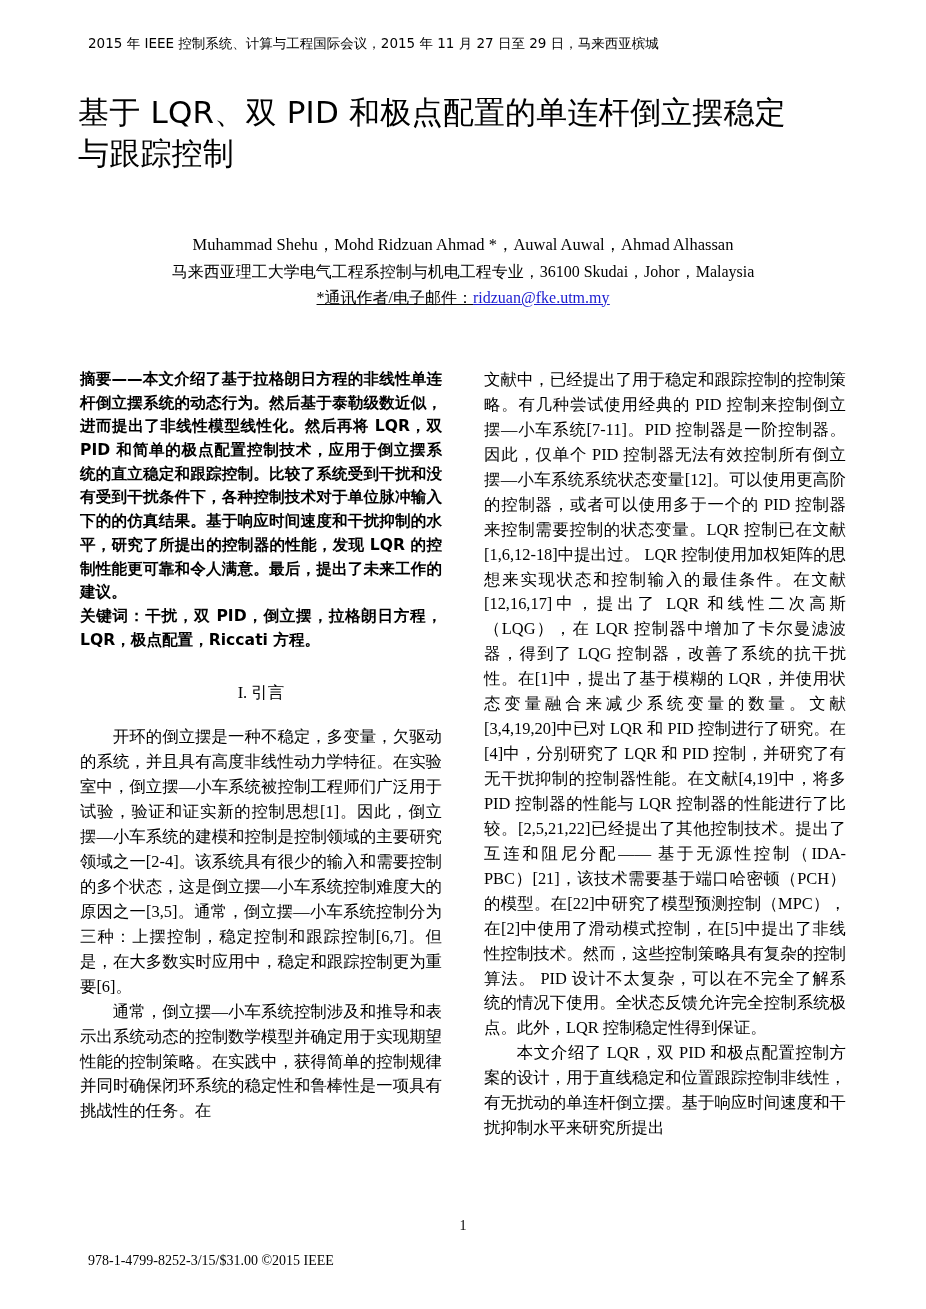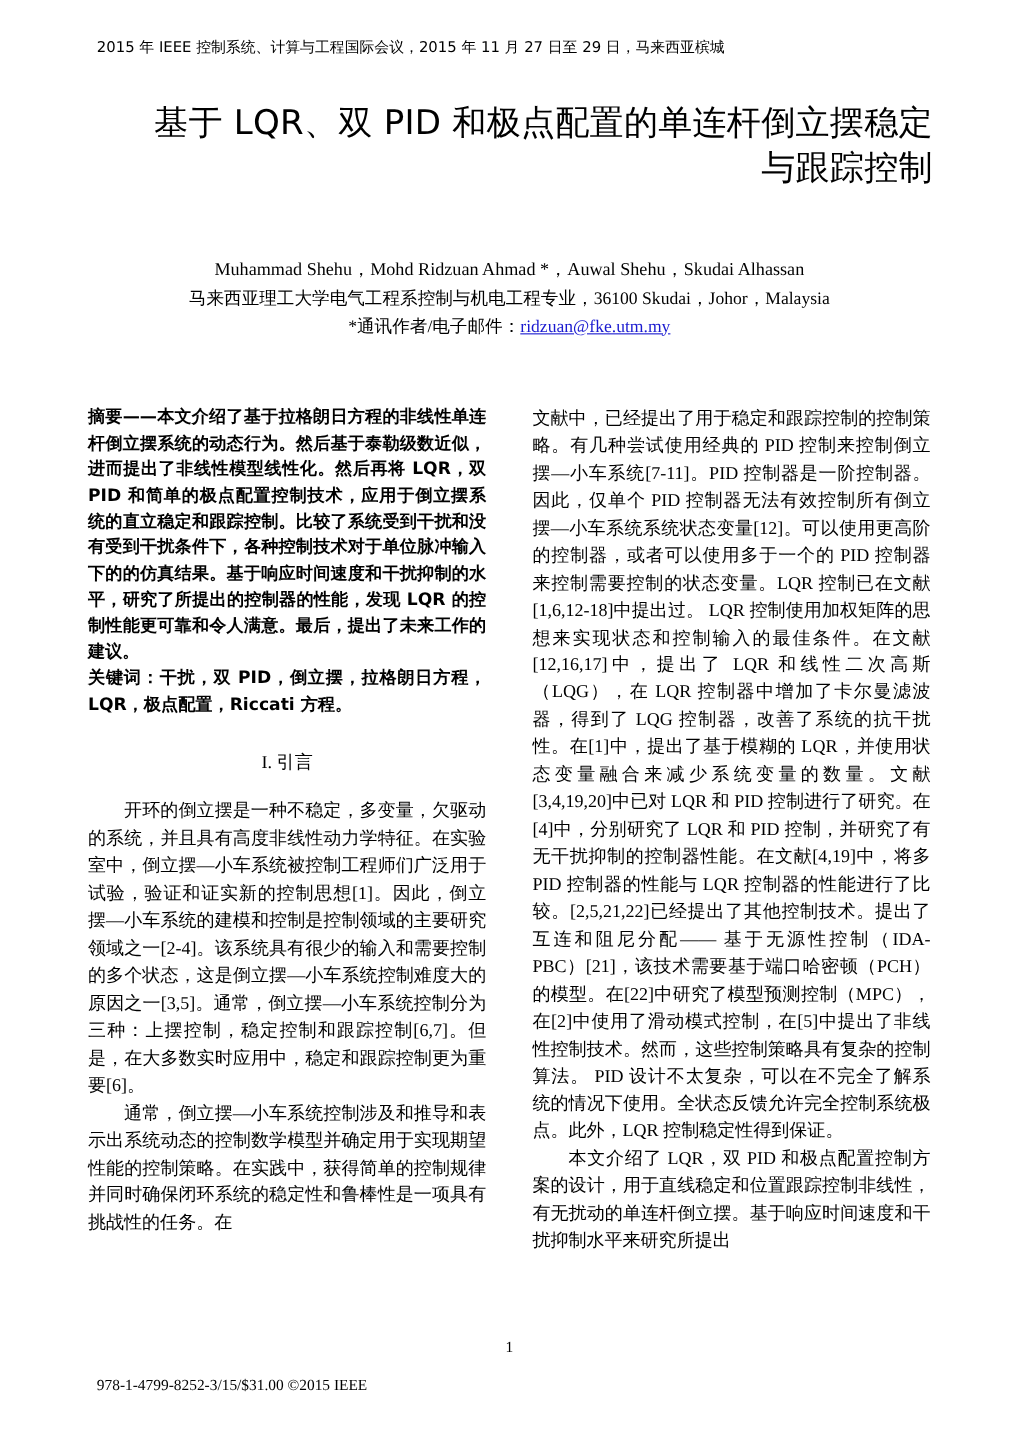"基于 LQR、双 PID 和极点配置的单连杆倒立摆稳定" .title { text-align: right -> left }
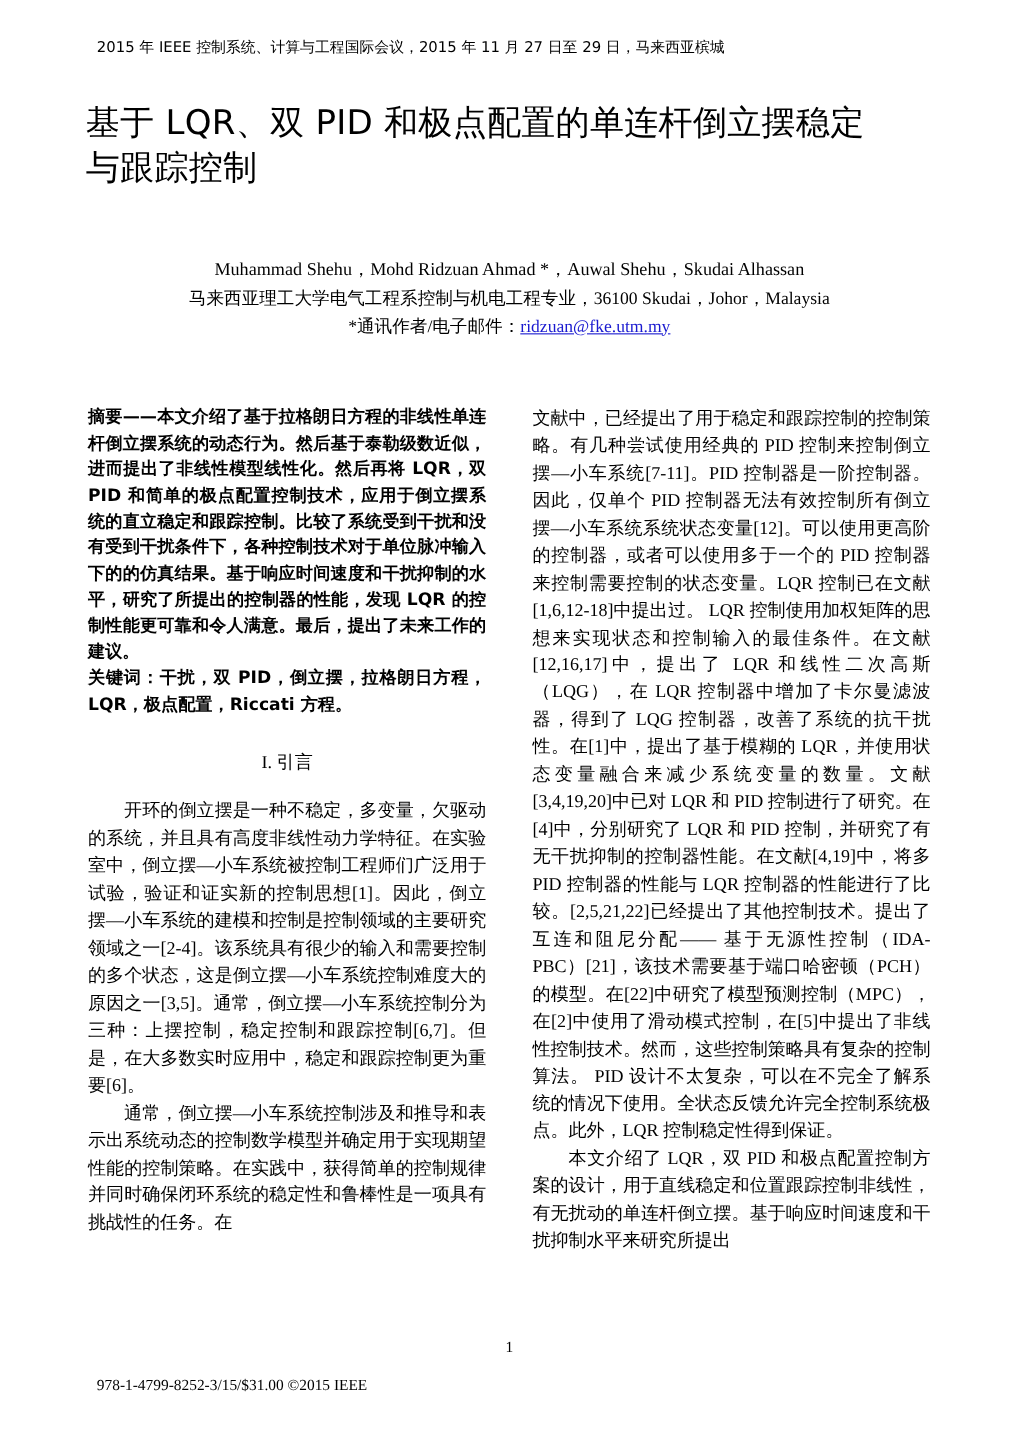"Muhammad Shehu，Mohd Ridzuan Ahmad" div { text: Shehu，Skudai -> Auwal，Ahmad }
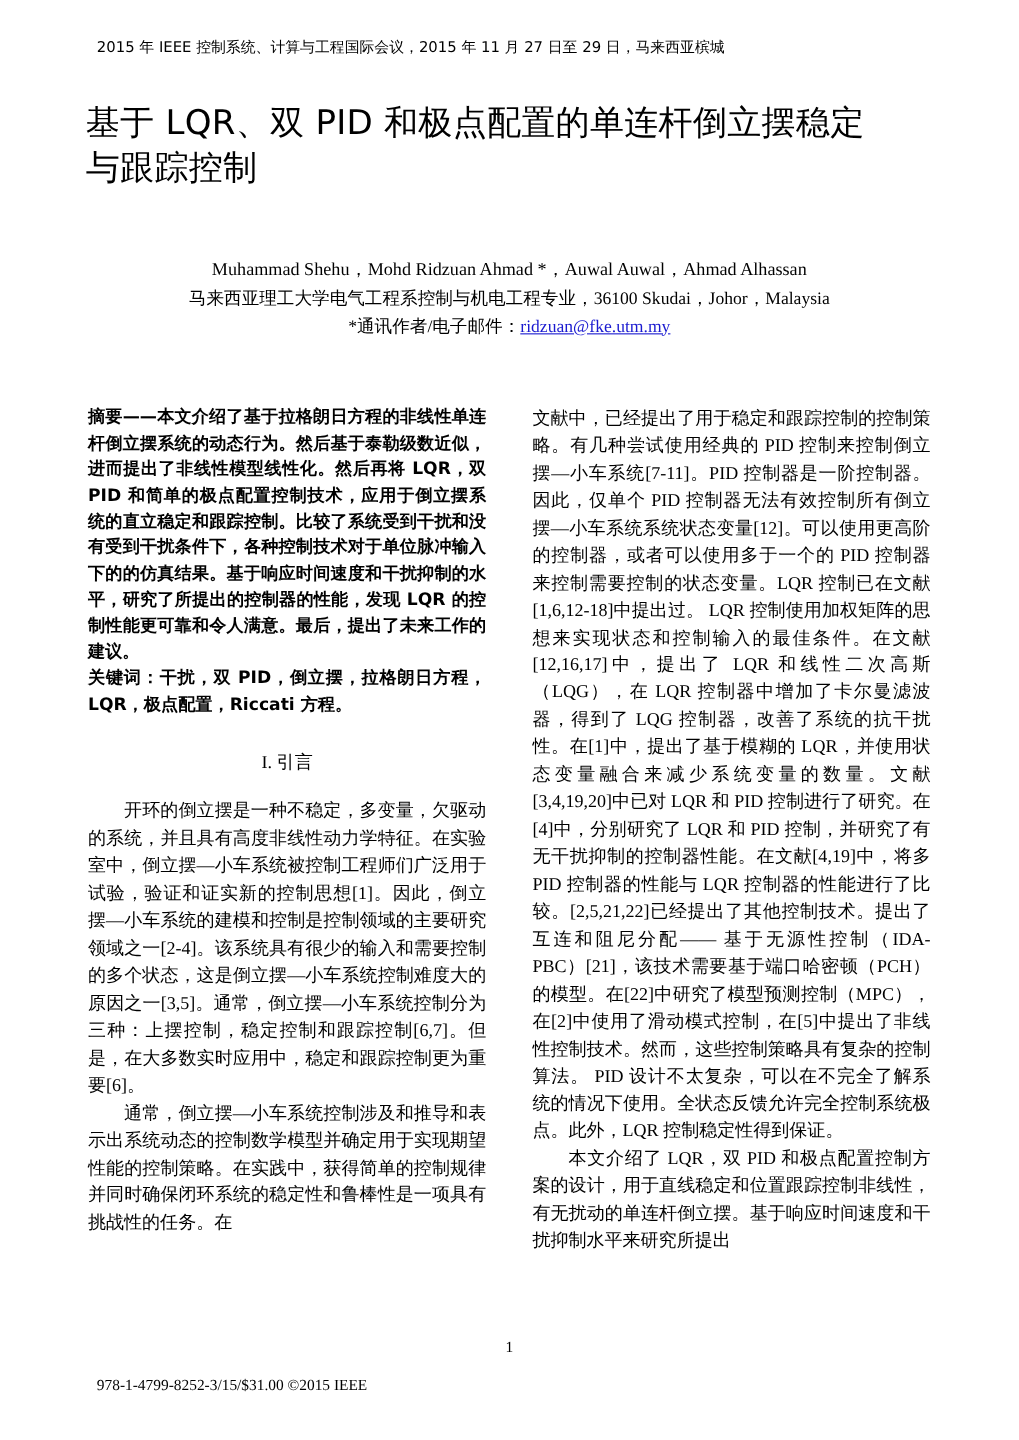"*通讯作者/电子邮件：ridzuan@fke.utm.my" .authors .line3 { text-decoration: none -> underline }
